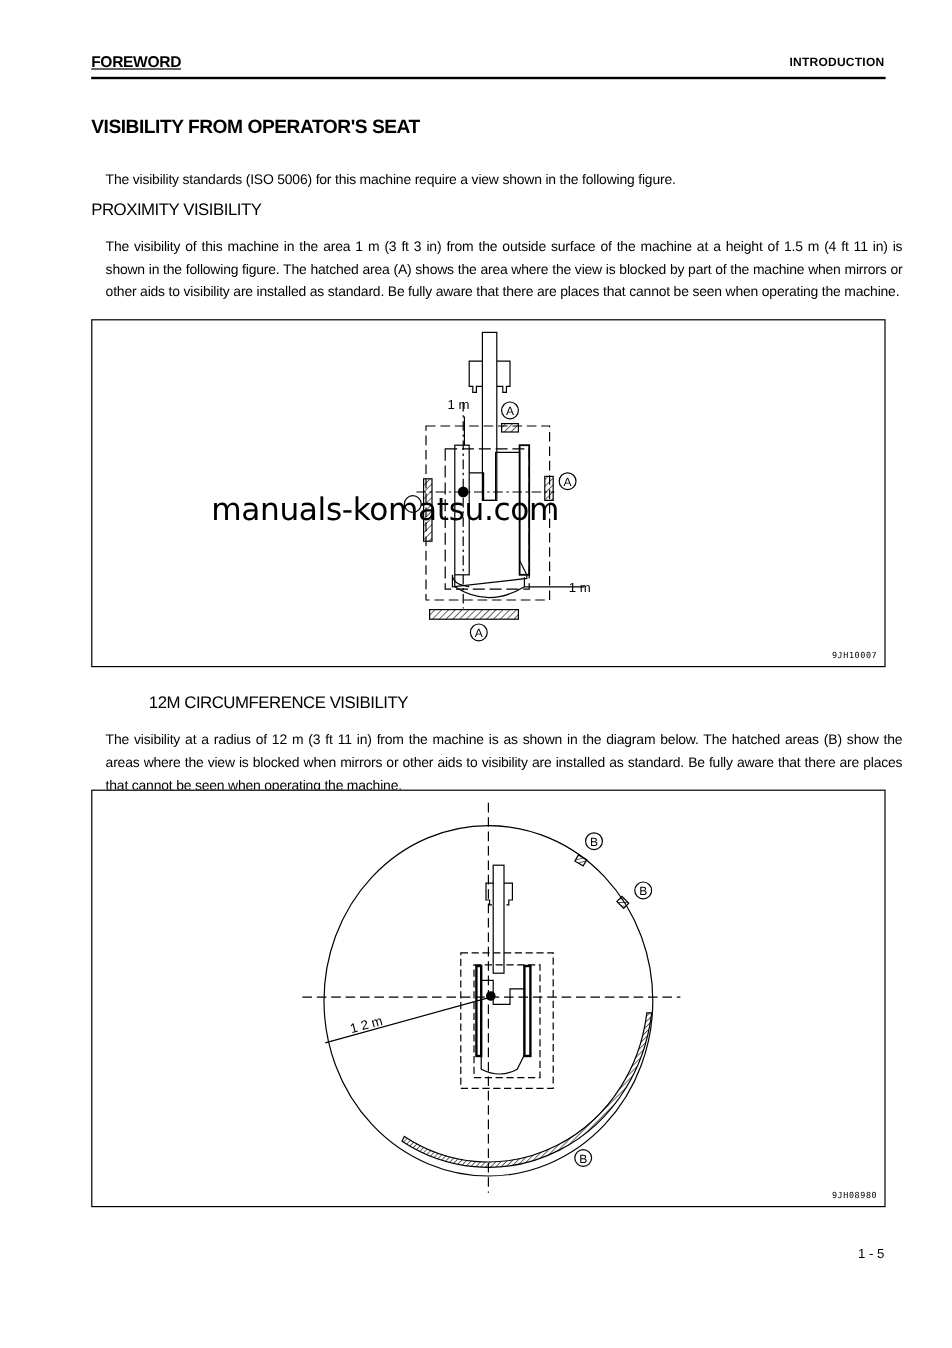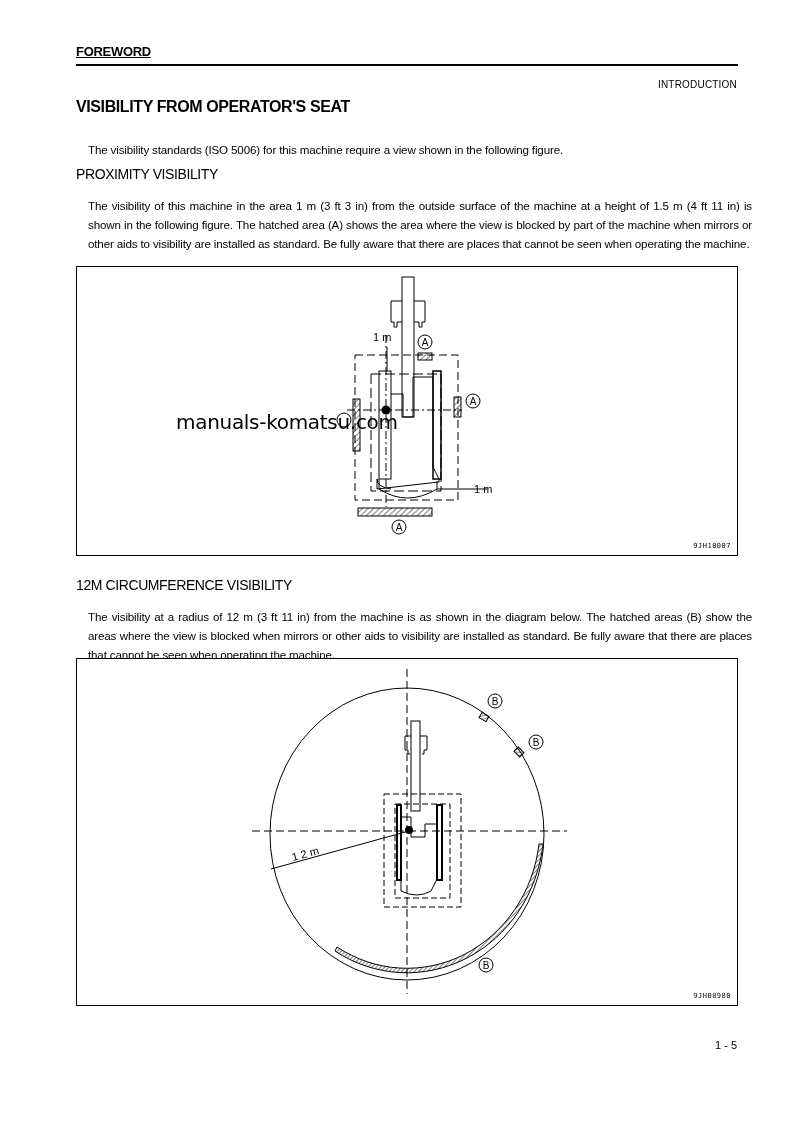"INTRODUCTION" .hdr-right { font-weight: normal -> bold; margin-top: 32px -> none }
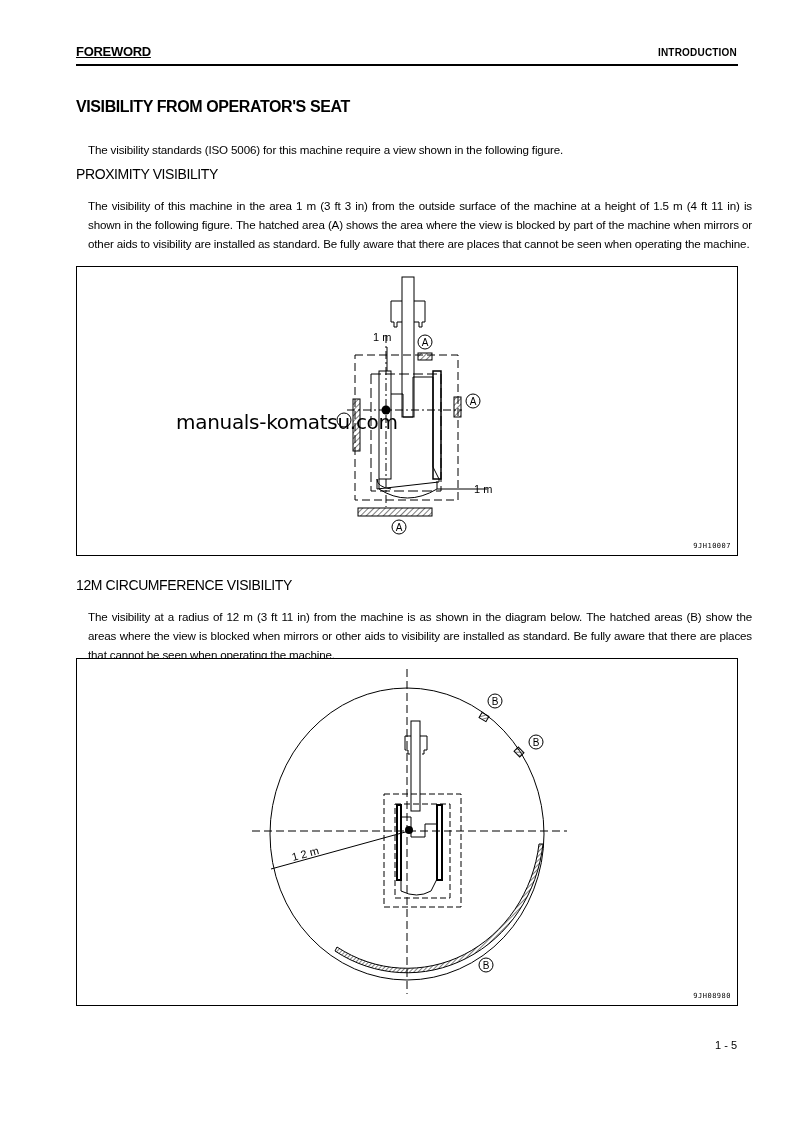"manuals-komatsu.com" .watermark { font-size: 20px -> 26px }
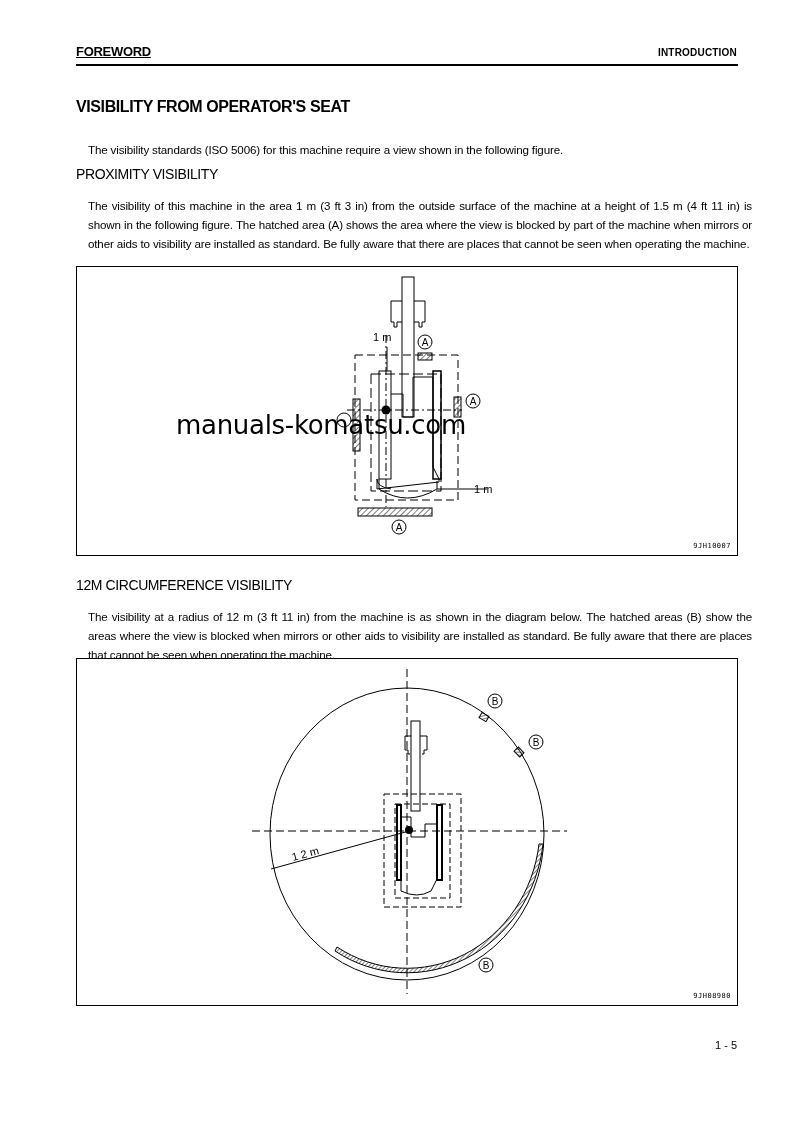"12M CIRCUMFERENCE VISIBILITY" h2.sub { margin-left: none -> 48px }
